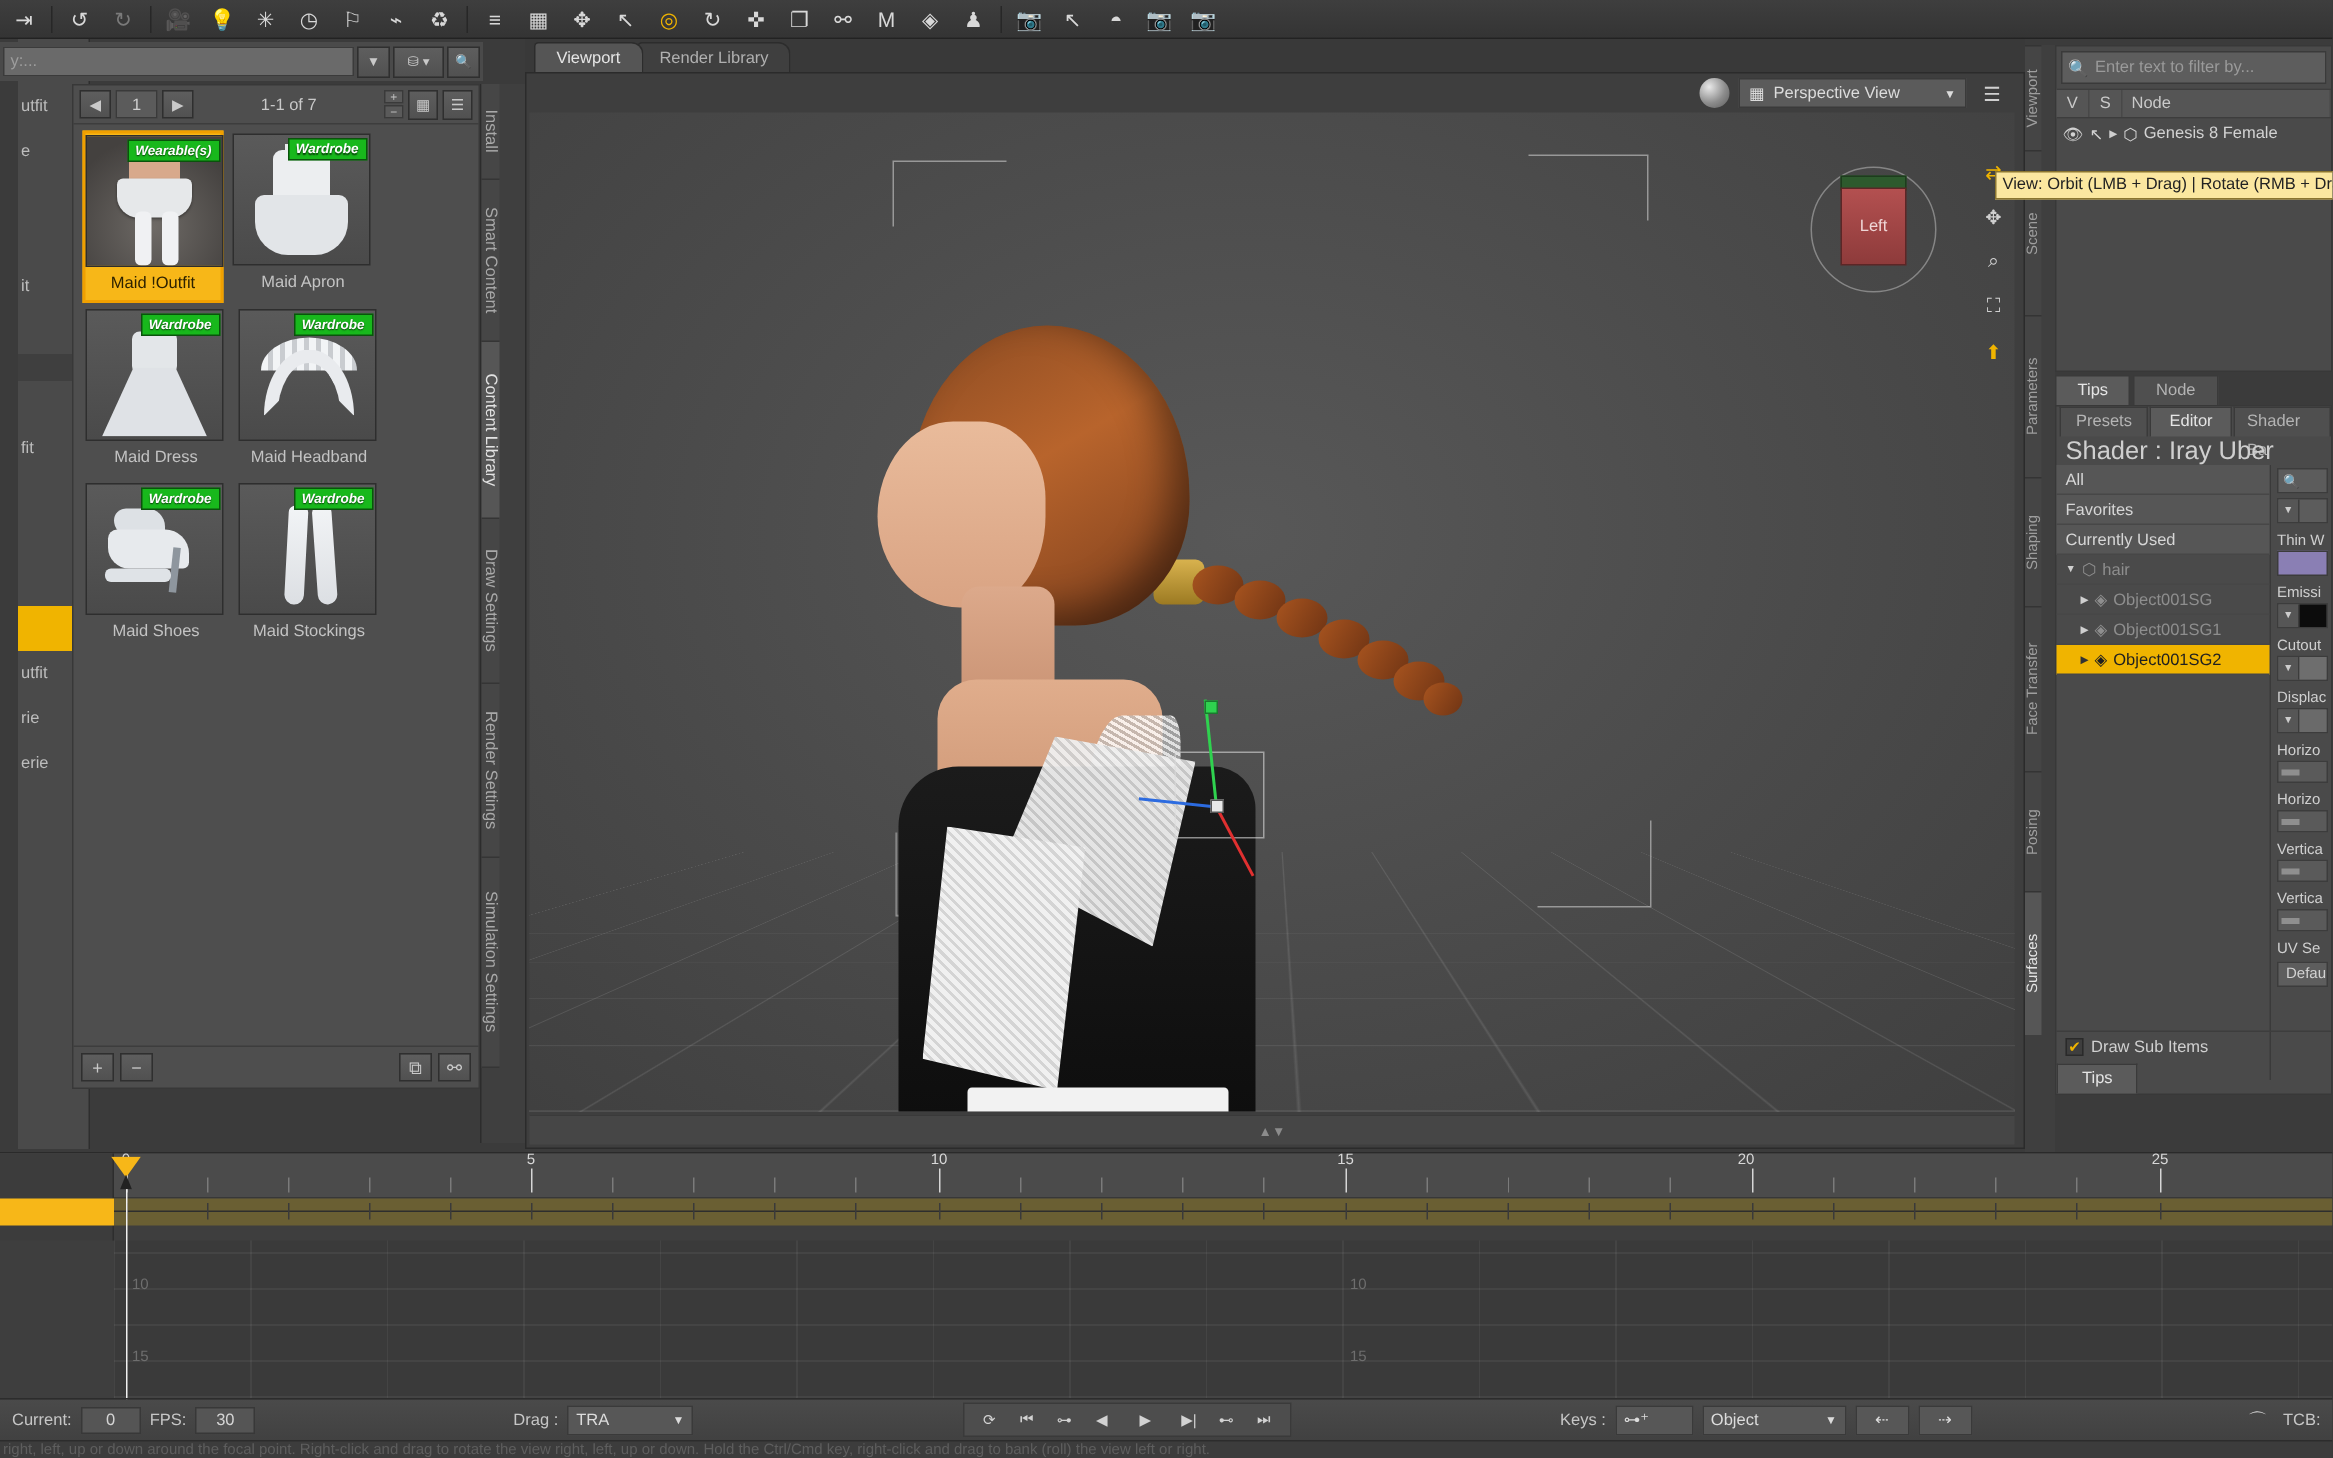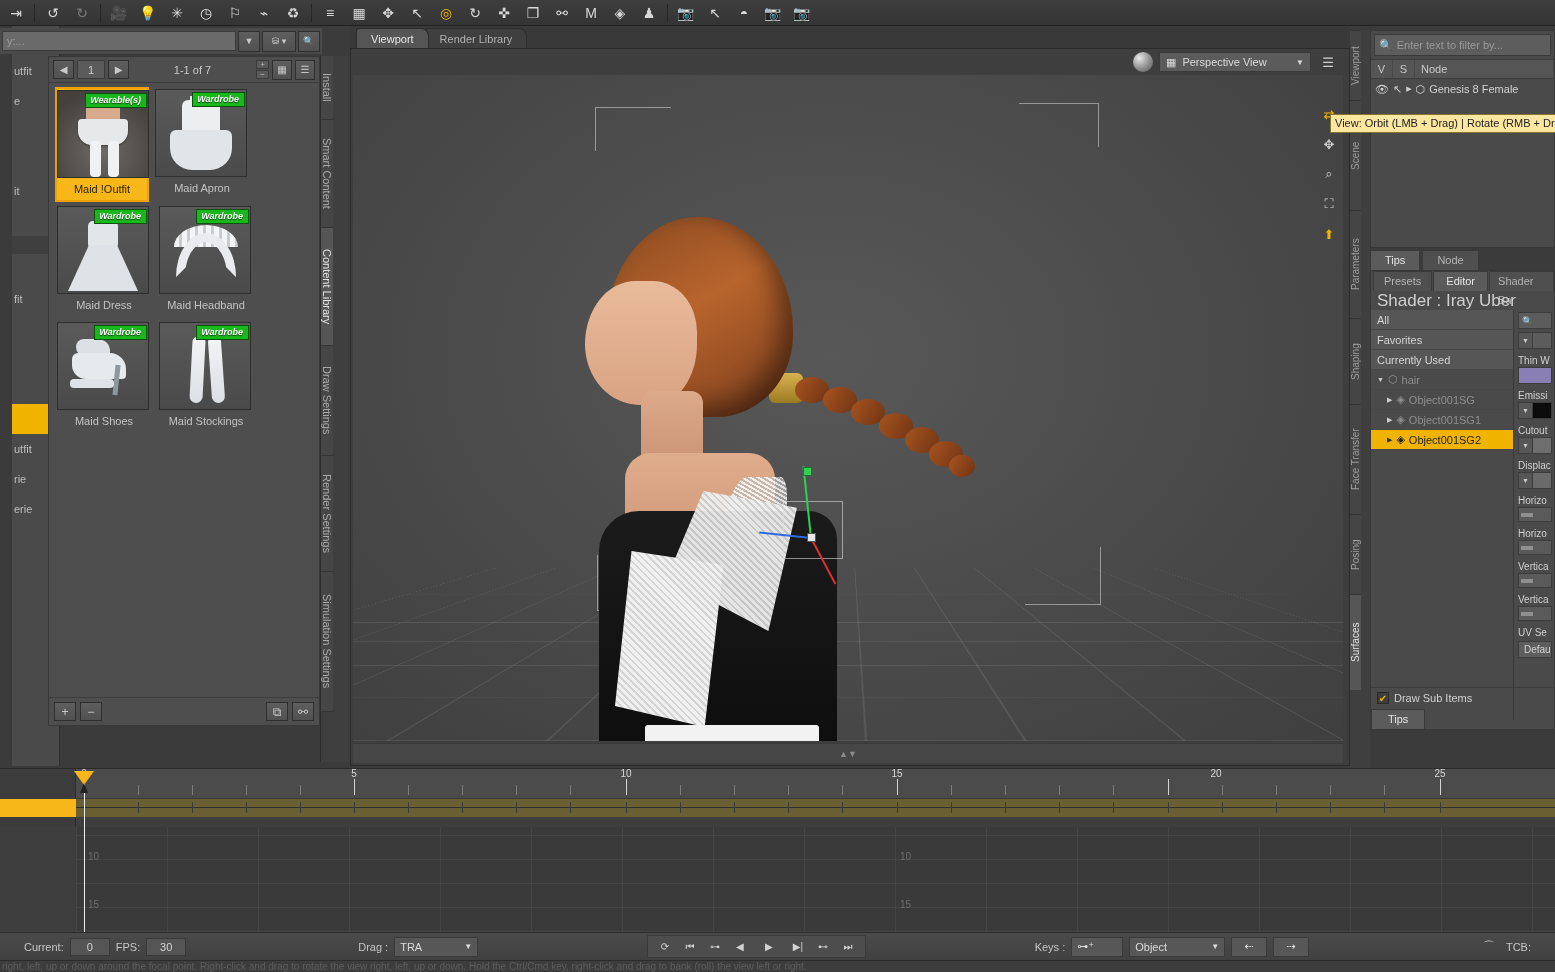"Left" div { html: none -> <div> <div></div> <div></div> <div>Left</div> </div> }
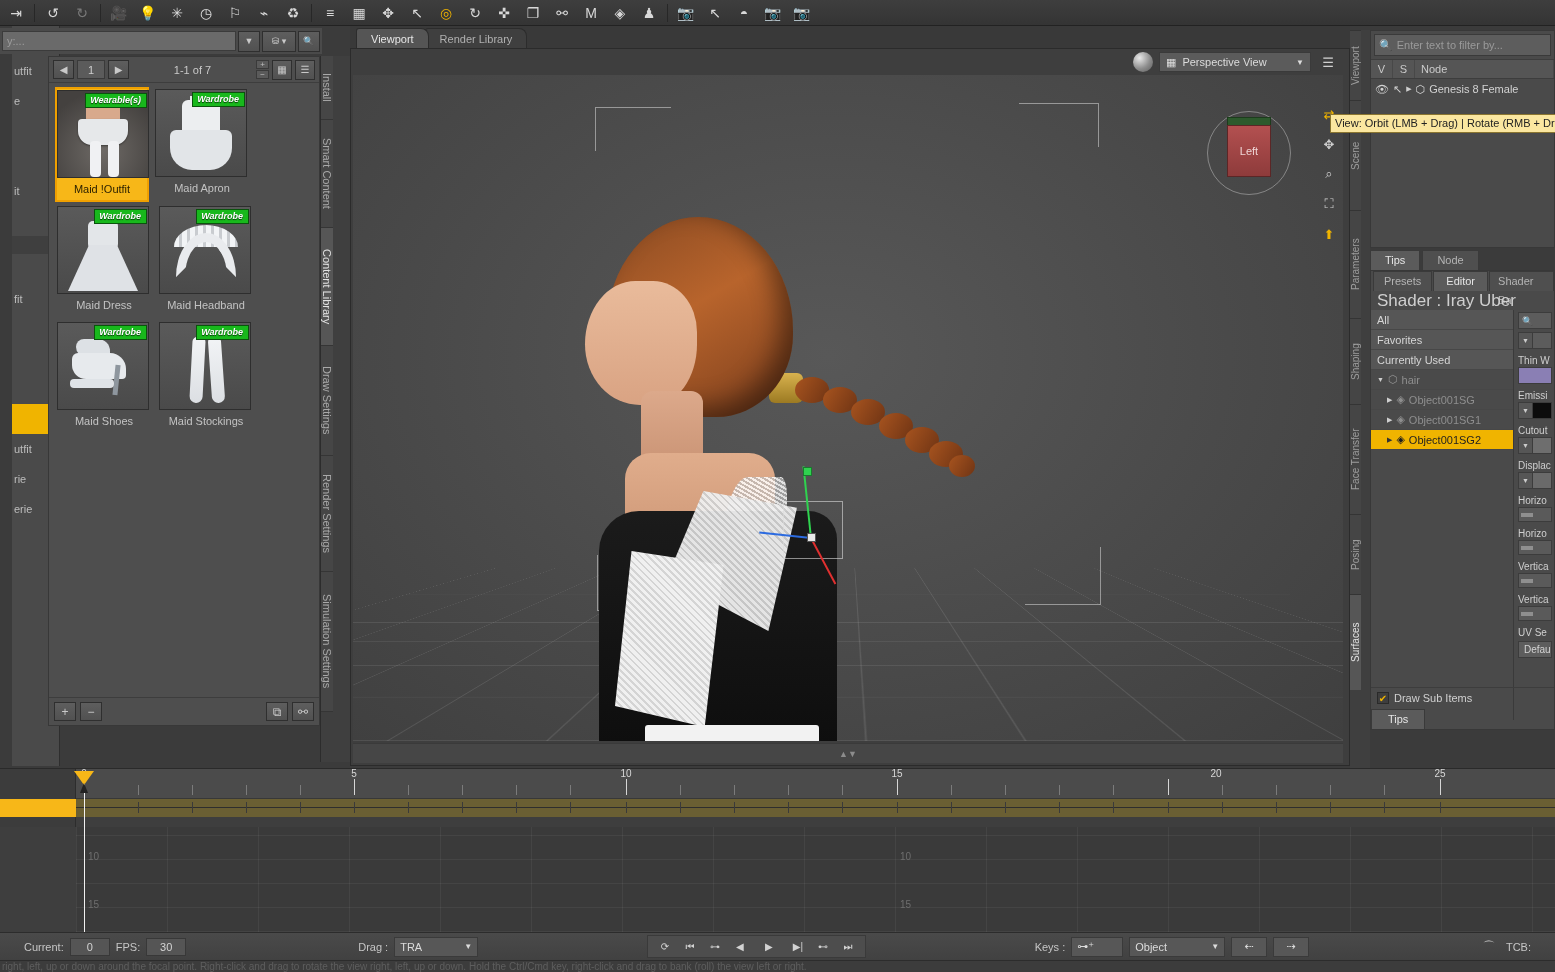"20" div.tlab { left: 1216px -> 1164px }
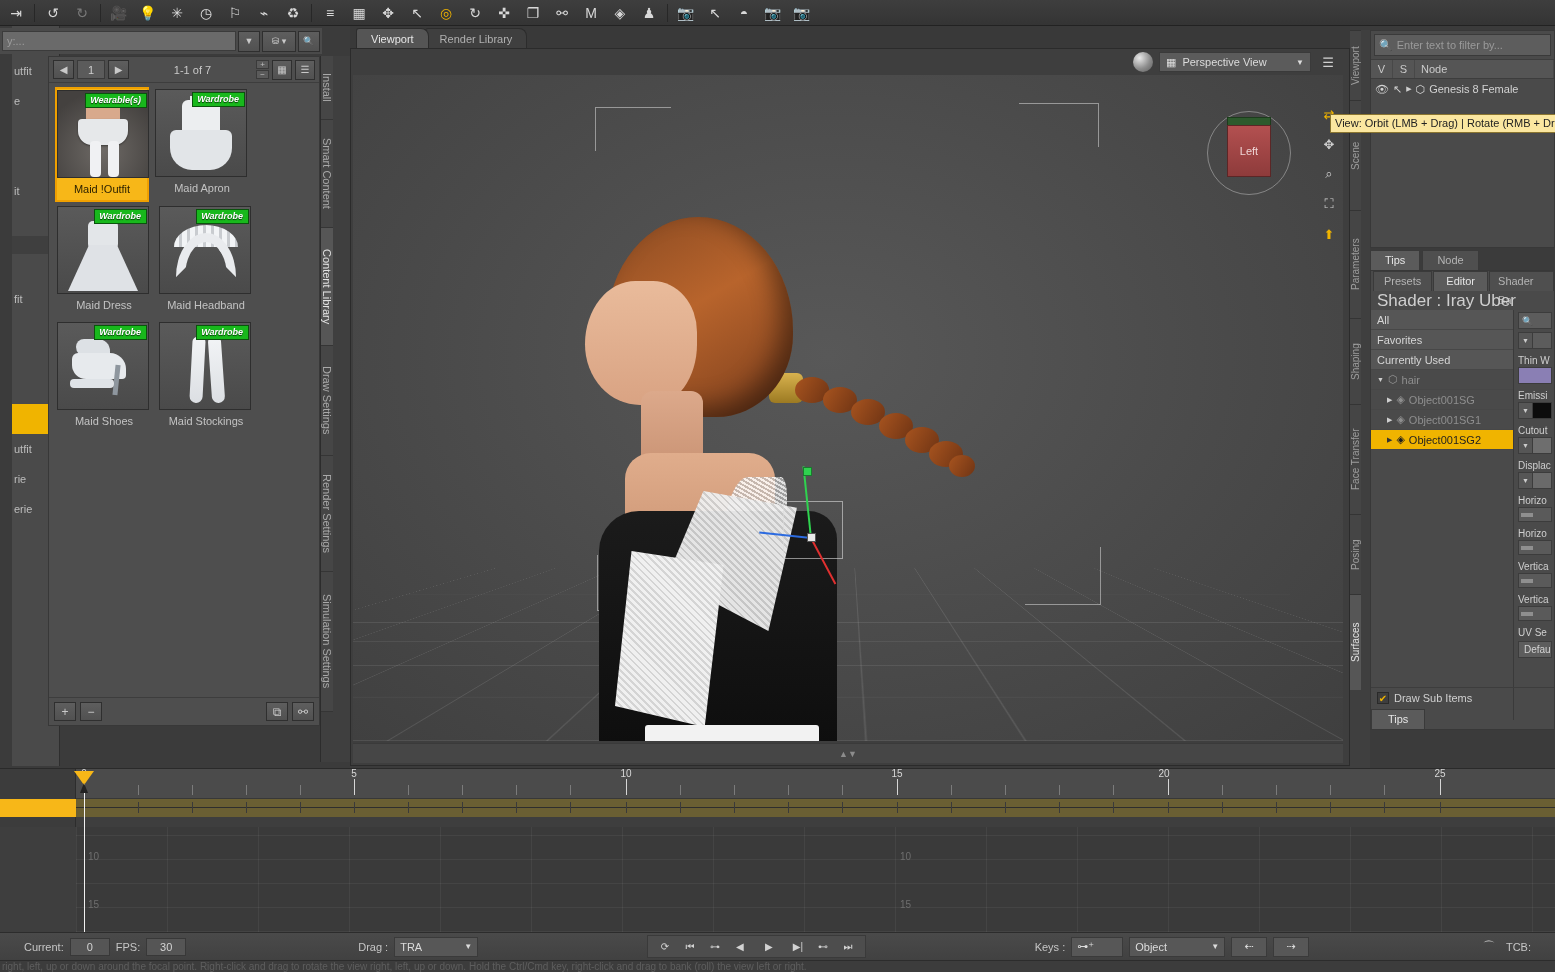"Current:" #bottombar { padding: 0 24px -> 0 8px }
